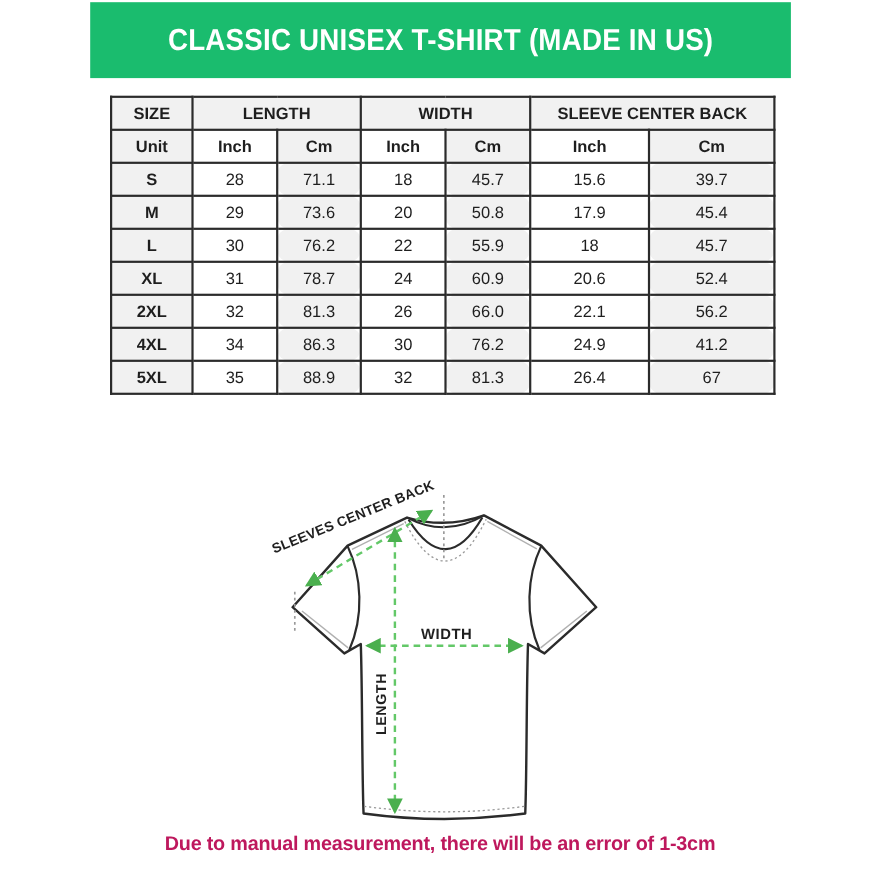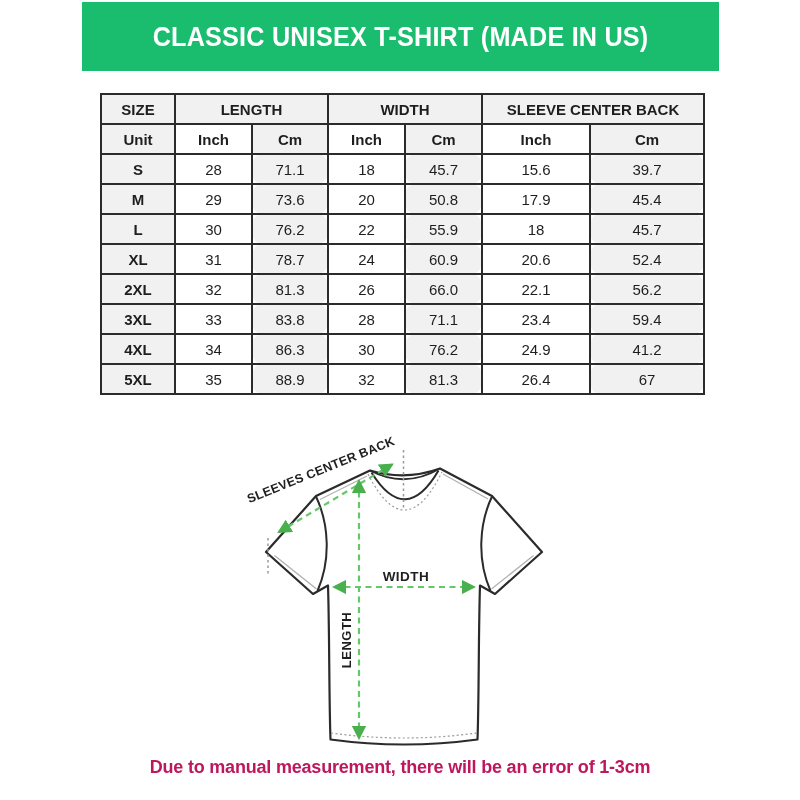"SIZE" table.size-chart { top: 93px -> 87px }
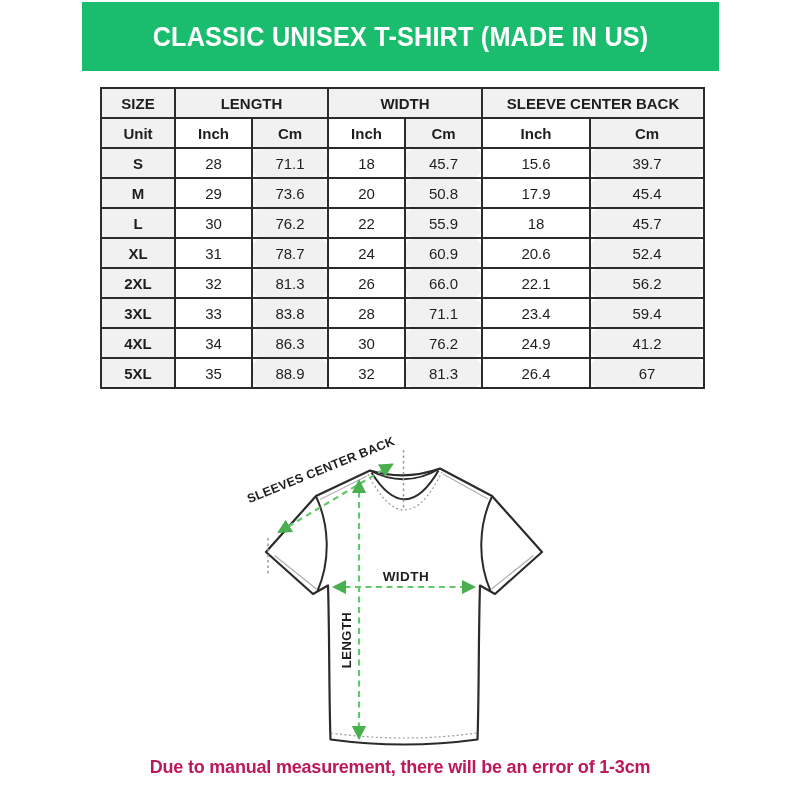"3XL" tr { html: <tr> <th>3XL</th> <td>33</td> <td>83.8</td> <td>28</td> <td>71.1</td> <td>23.4</td> <td>59.4</td> </tr> -> none }
